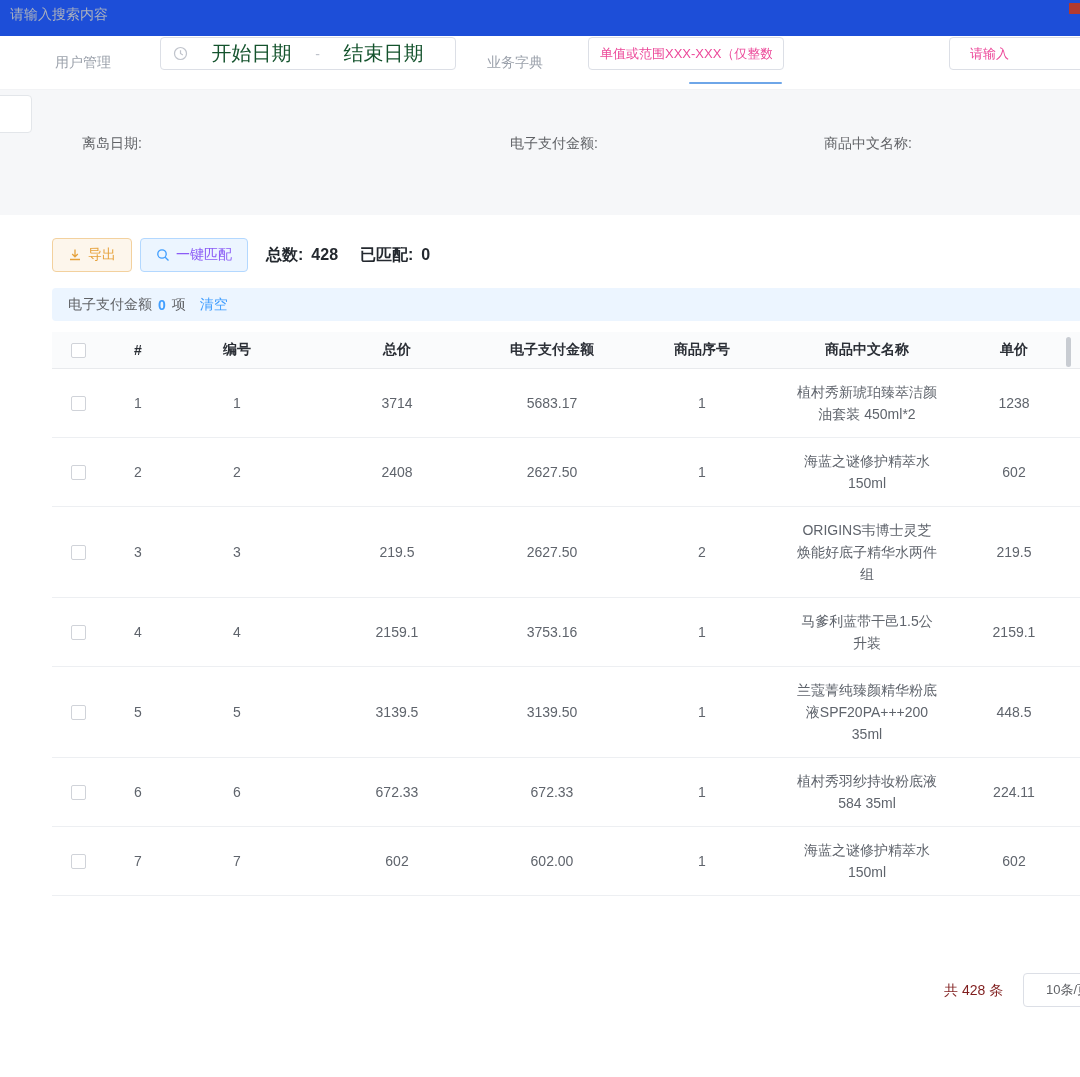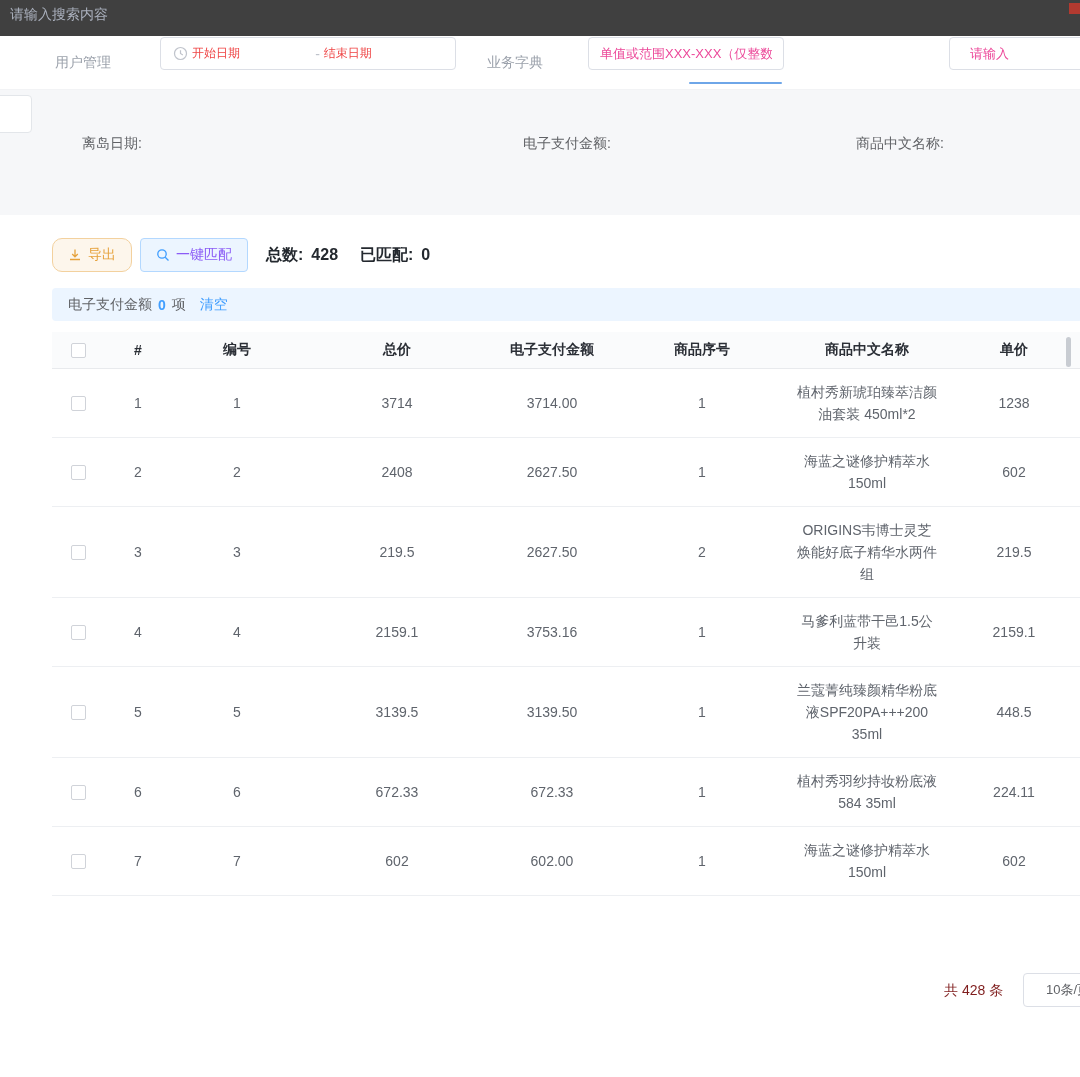"请输入搜索内容" .navbar { background: #404040 -> #1d4ed8 }
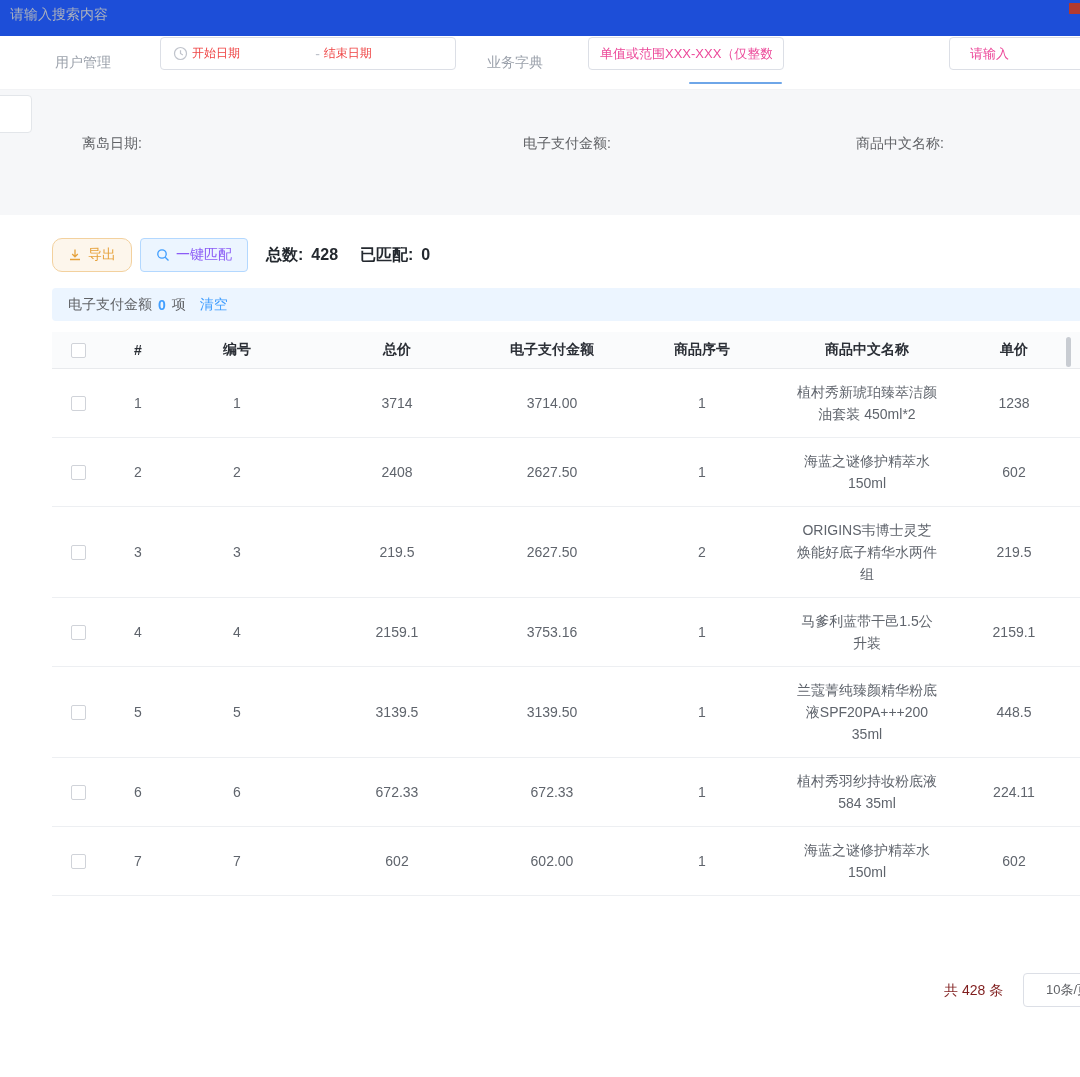"开始日期" .date-input .ph { color: #ef4444 -> #14532d; font-size: 12px -> 20px; text-align: left -> center }
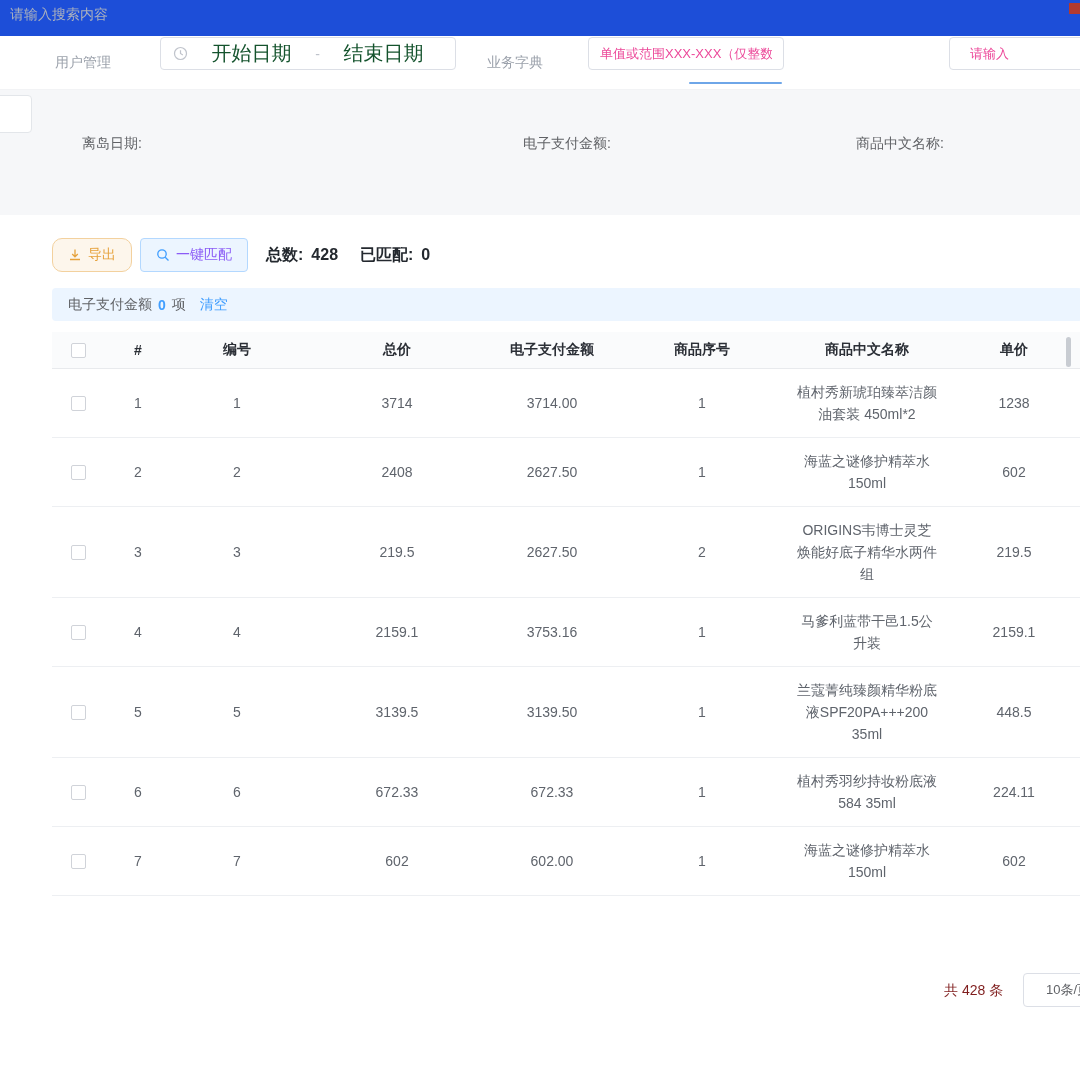"电子支付金额:" span.flabel { left: 523px -> 510px }
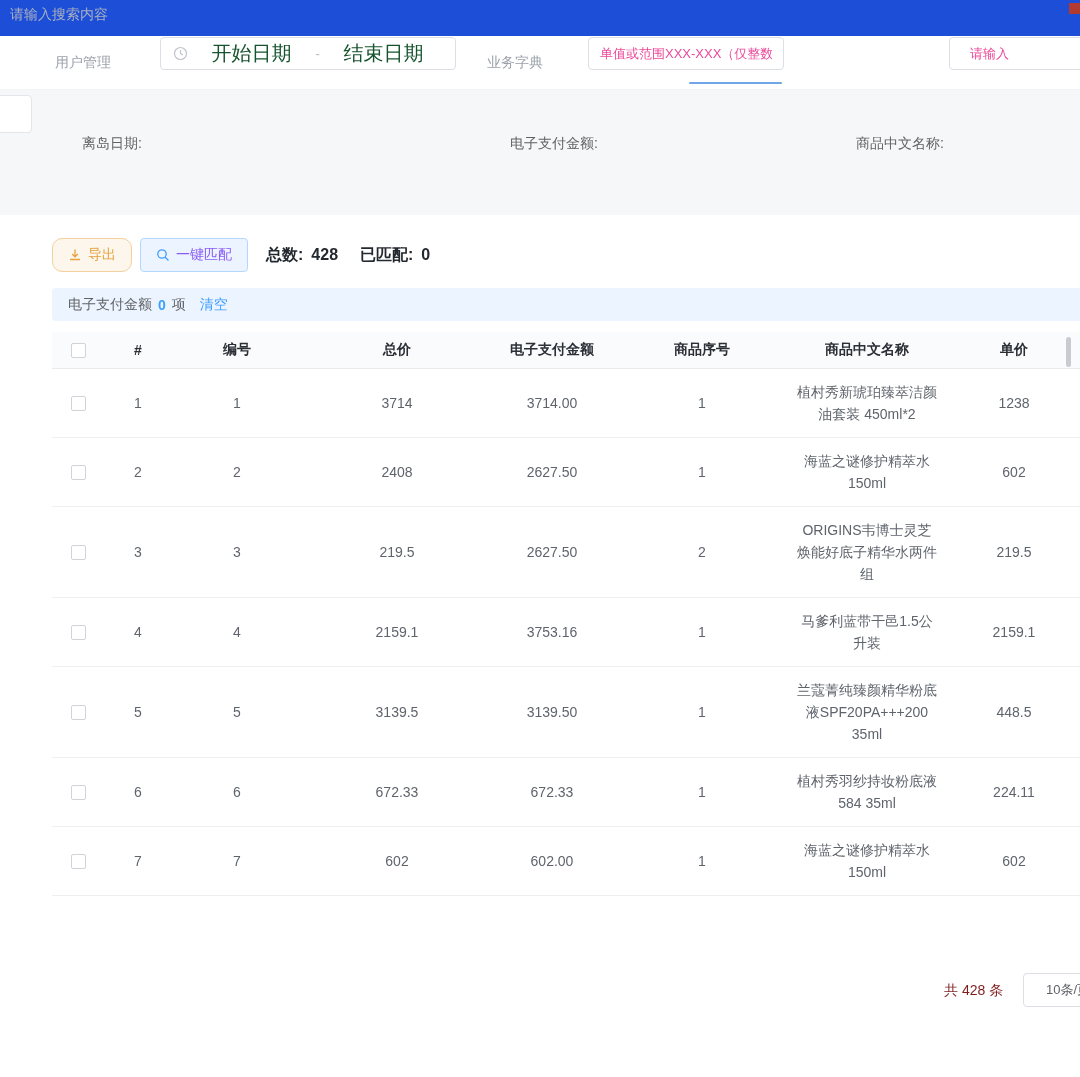"商品中文名称:" span.flabel { left: 856px -> 824px }
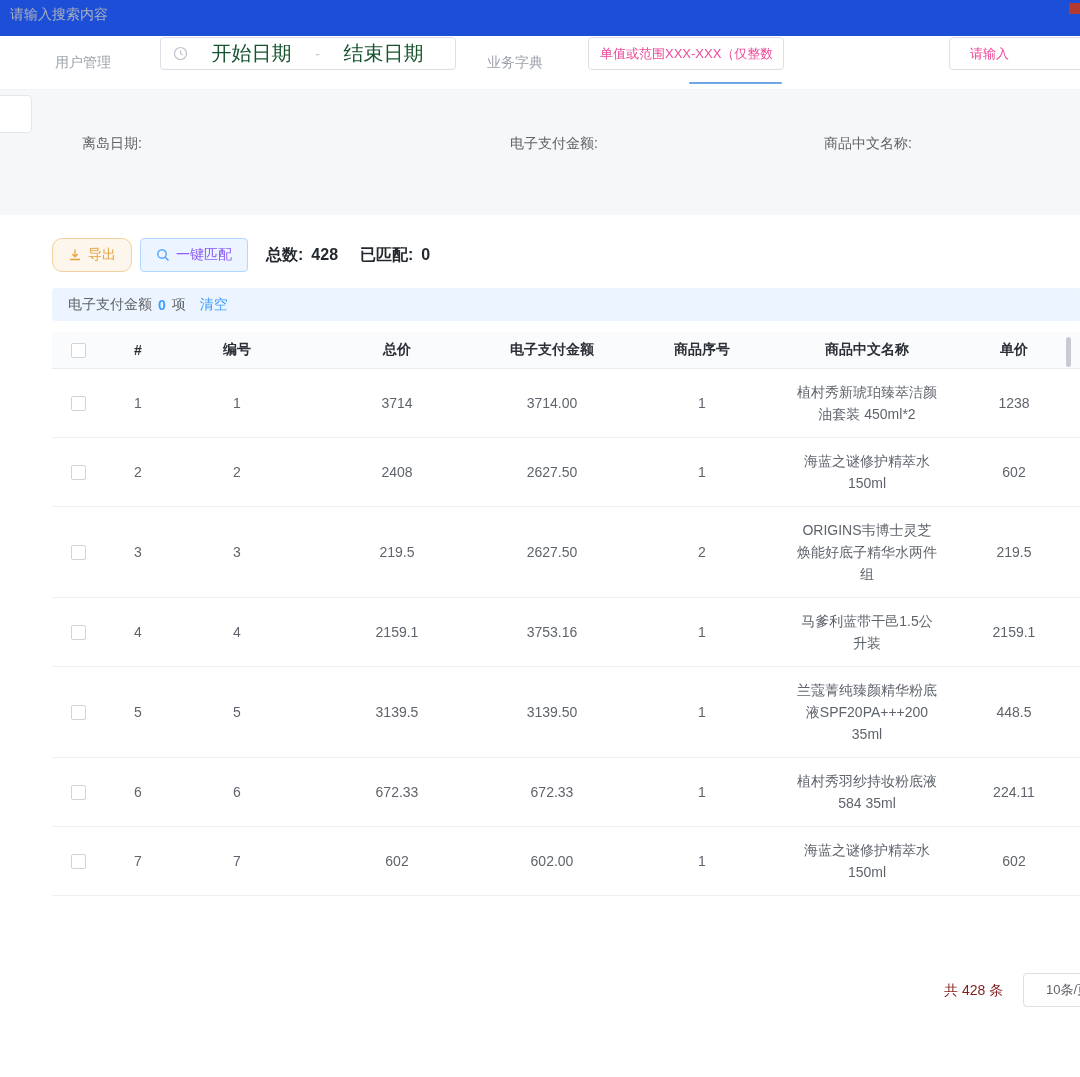"导出" .btn-export { border-radius: 10px -> none }
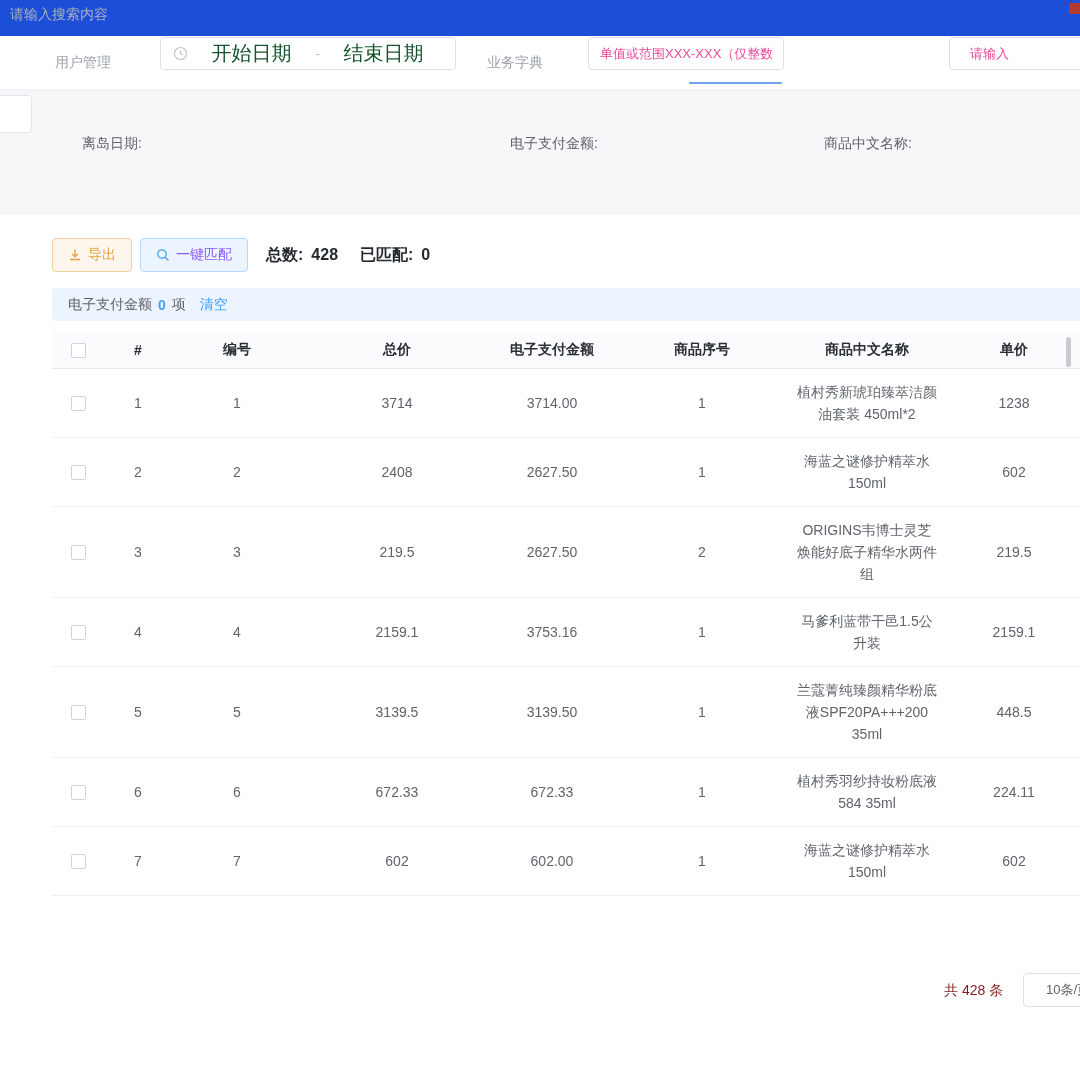"3714.00" td { text: 3714.00 -> 5683.17 }
